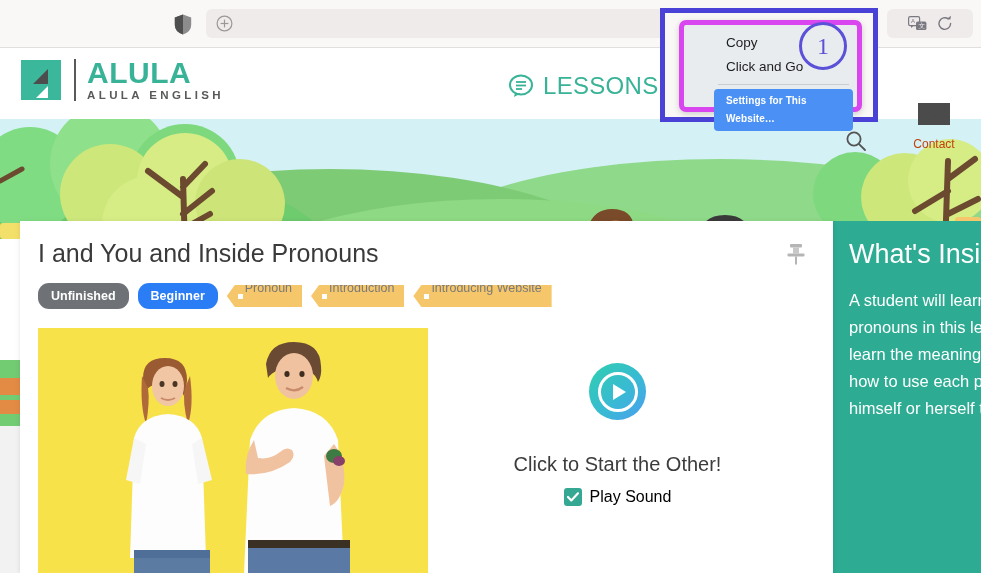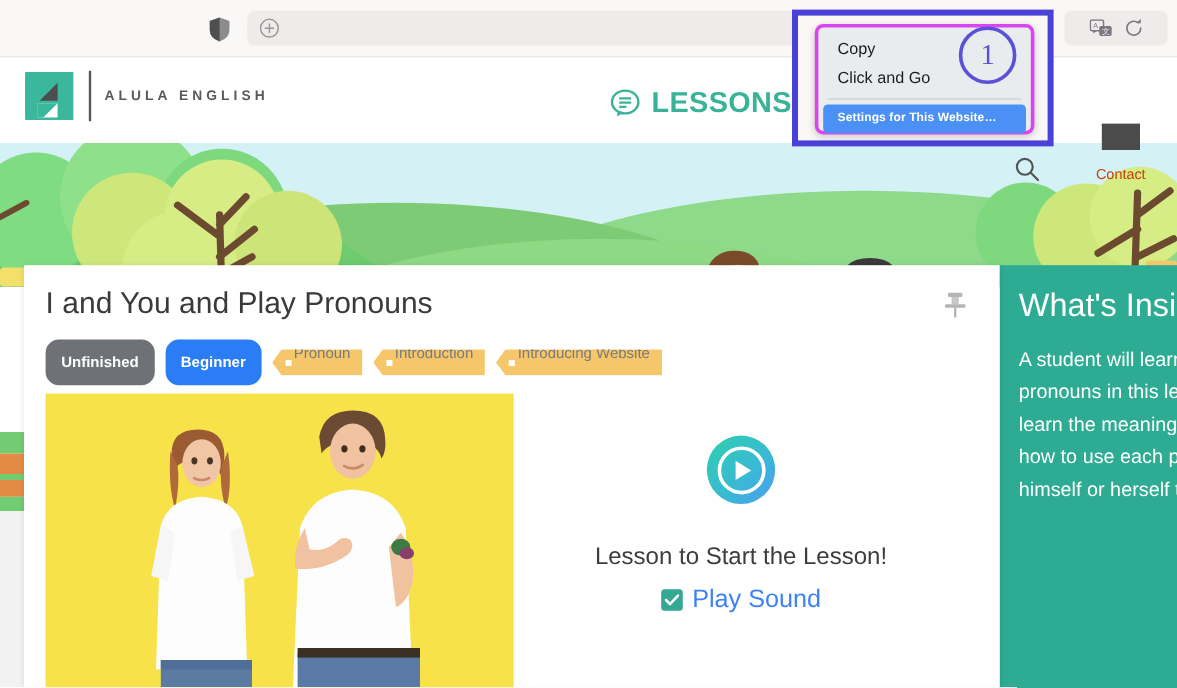"Copy" .popup-menu { border: 3px solid #d946ef -> 5px solid #d946ef; padding-left: none -> 26px }
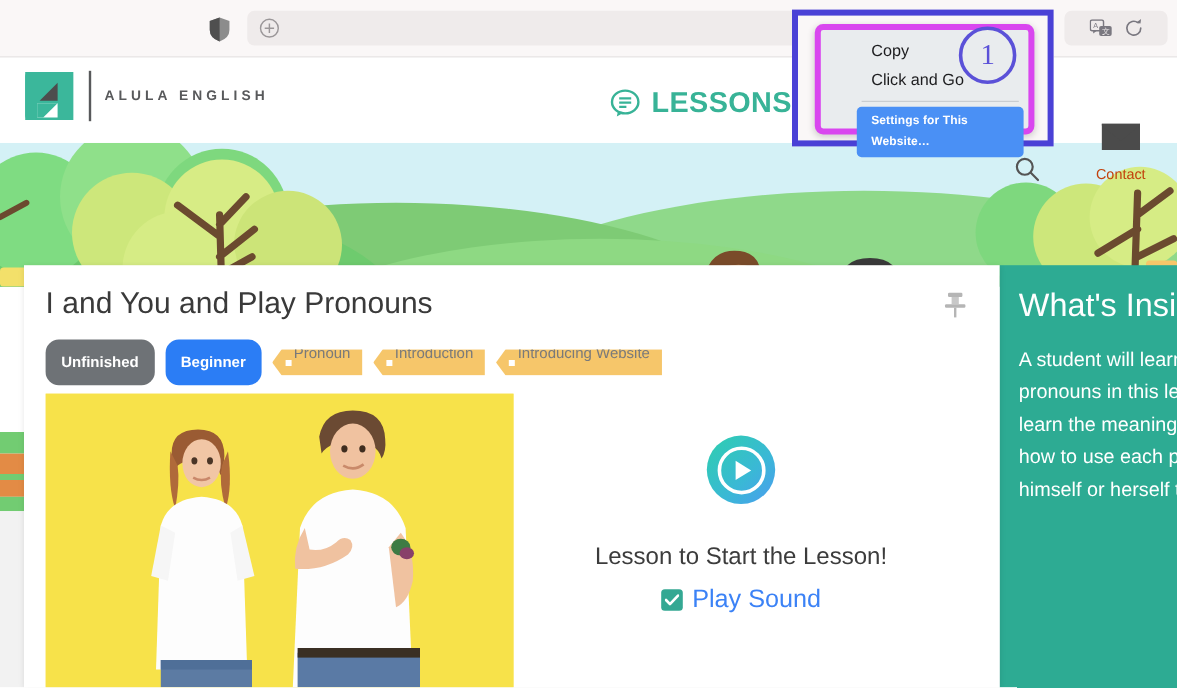"ALULA" div.logo-text-main { html: none -> <div>ALULA</div> }
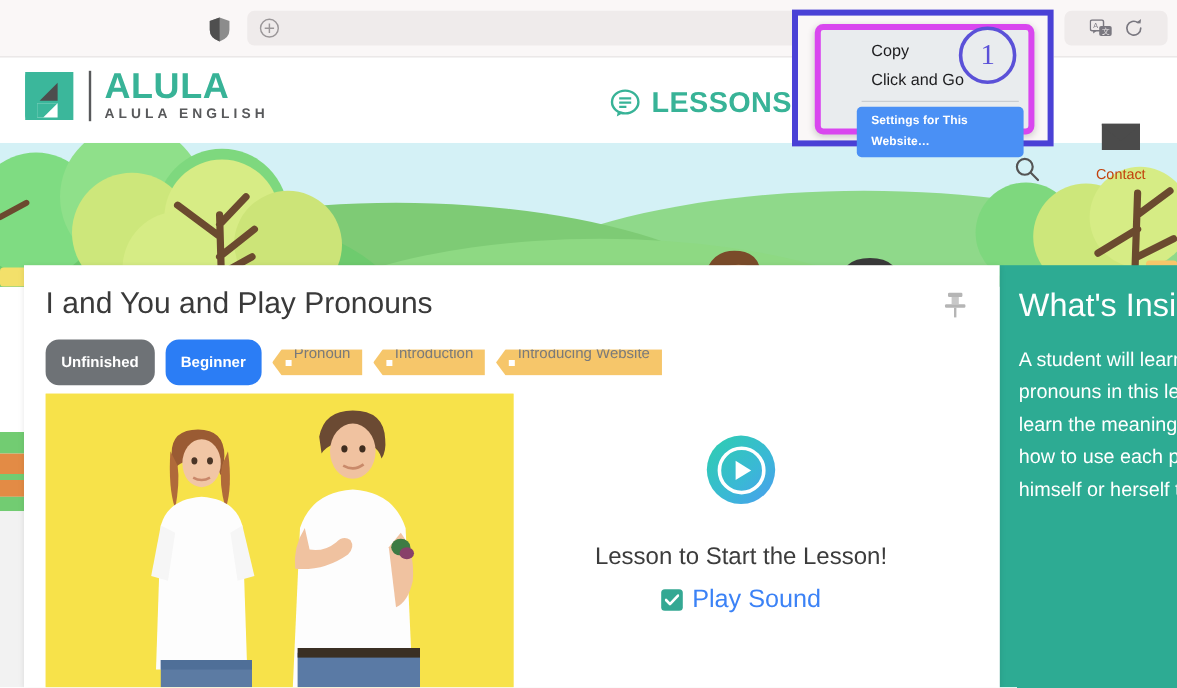"LESSONS" .nav-lessons-label { font-weight: bold -> normal }
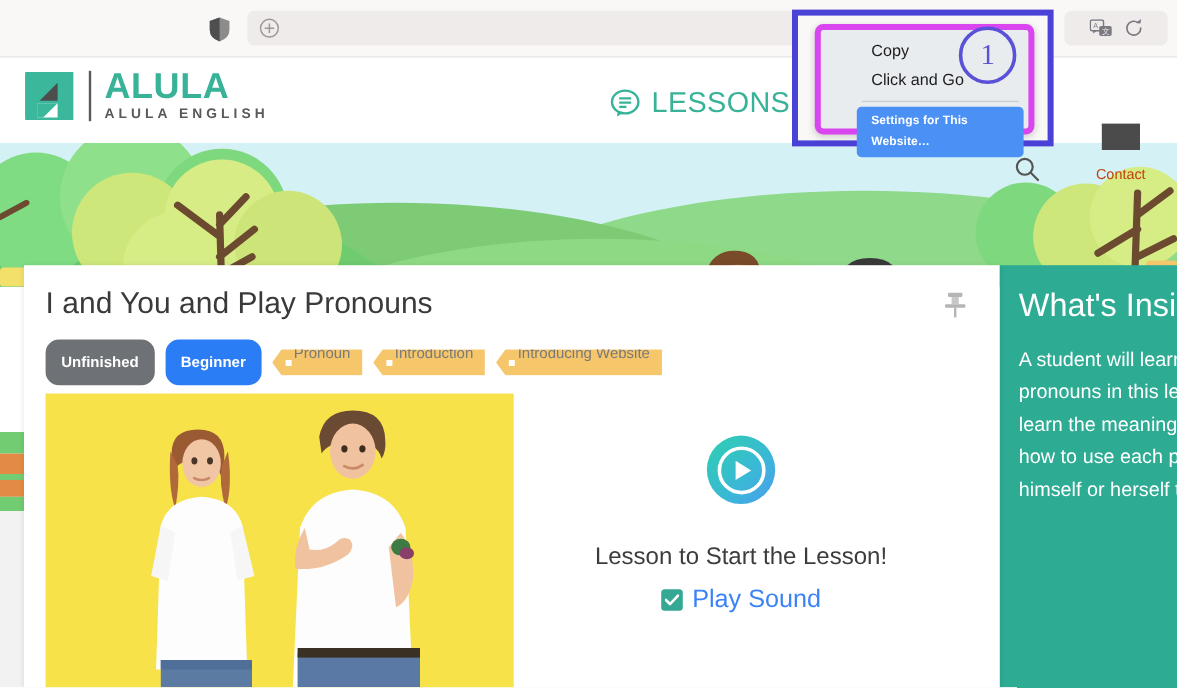"I and You and Play" div.card-title { text: Play -> Inside }
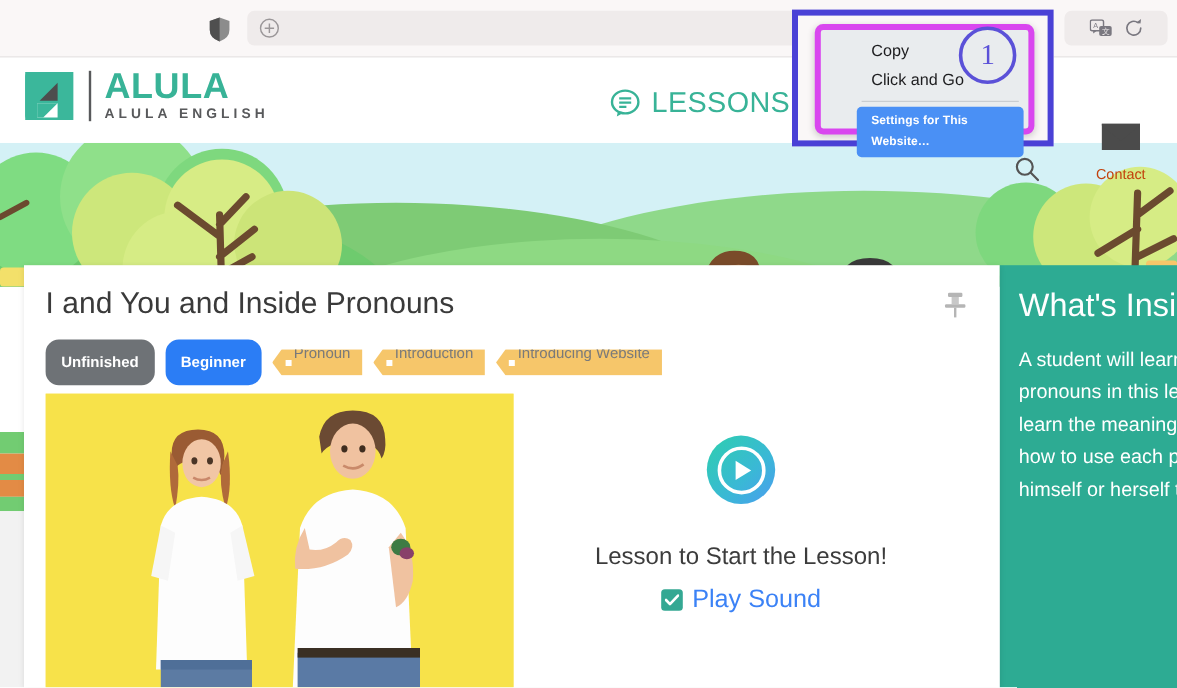"Unfinished" .pill { height: 38px -> 26px }
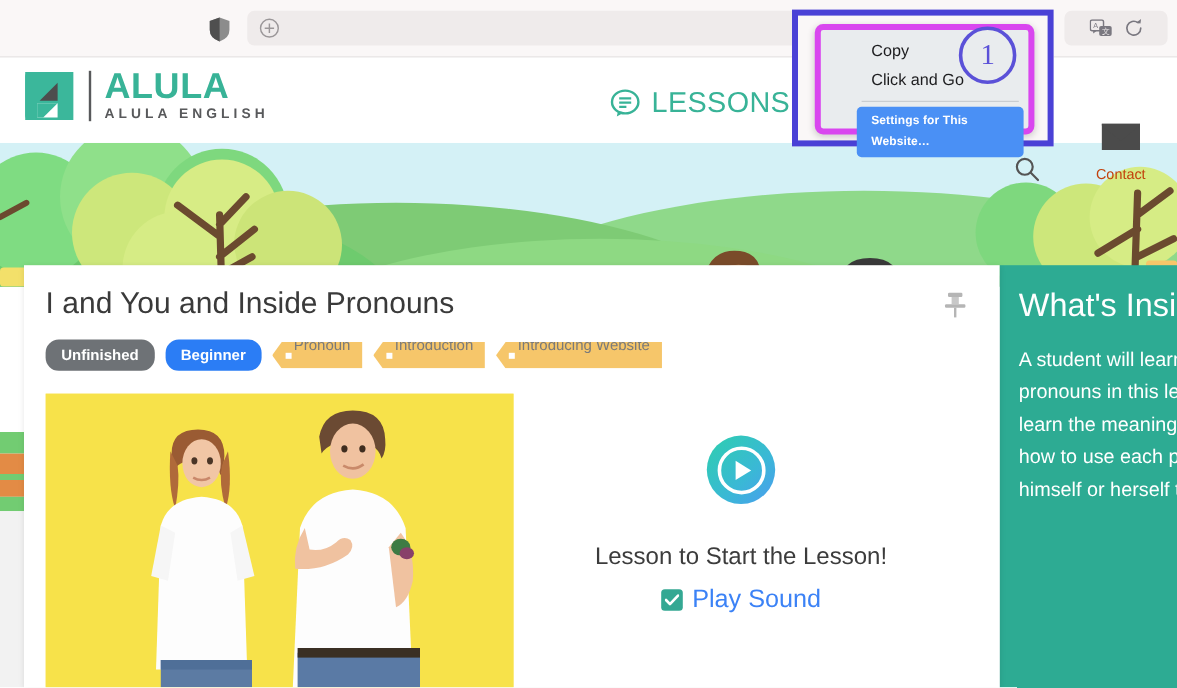"Lesson to Start the Lesson!" div.play-label { text: Lesson to Start the Lesson -> Click to Start the Other }
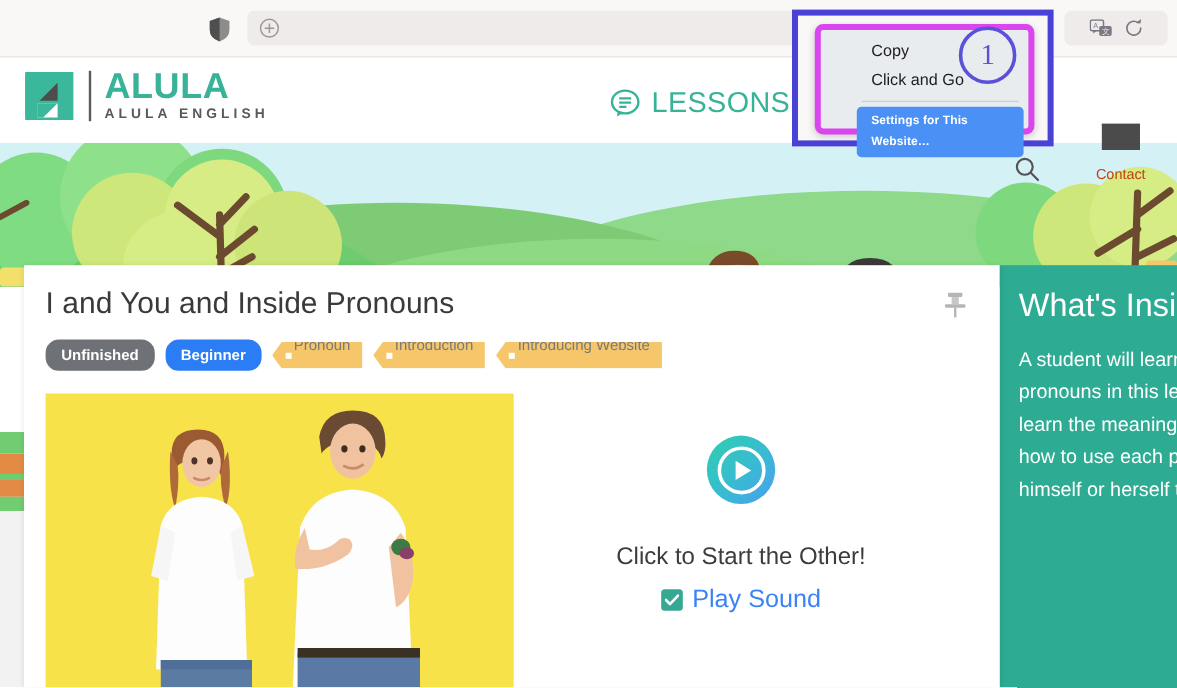"Play Sound" .sound-label { color: #3b82f6 -> #000000; font-size: 21px -> 16px }
